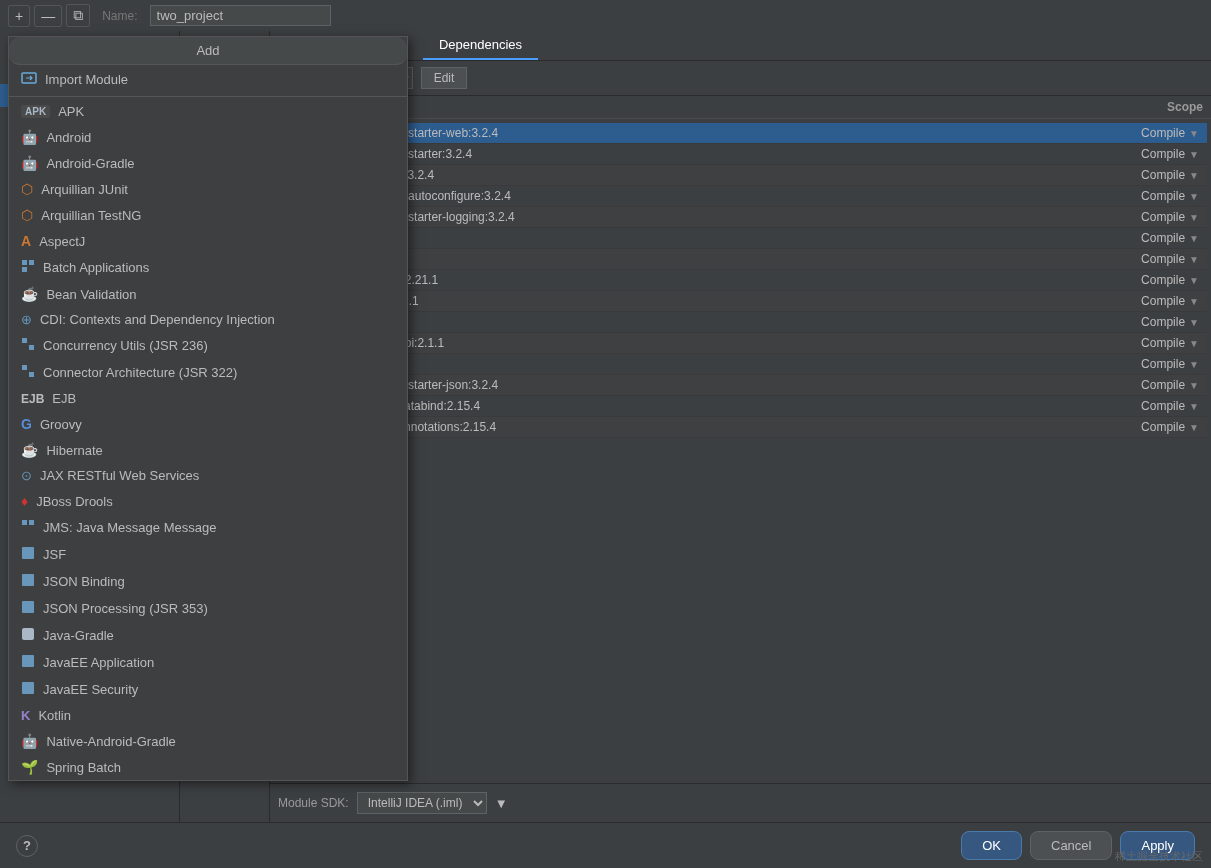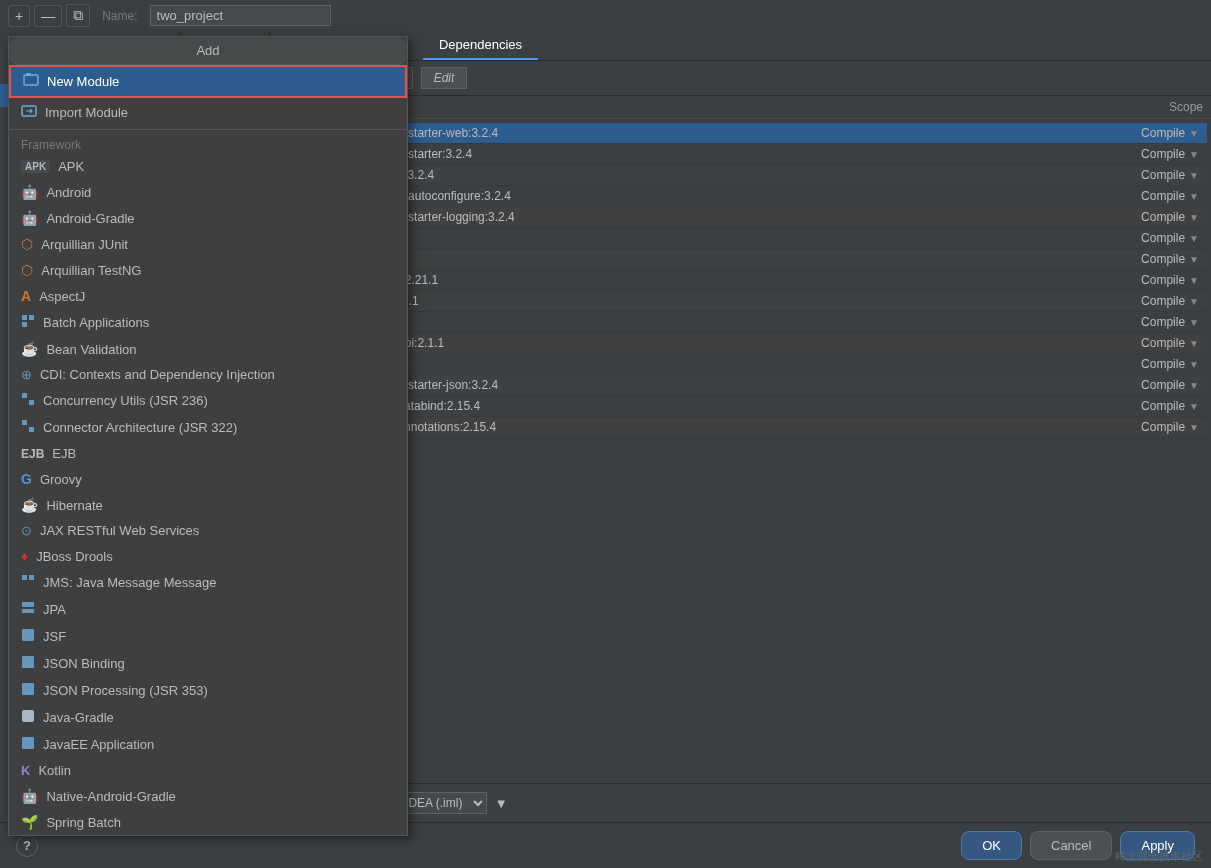"New Module" div.dropdown-item { html: <div> <span> <svg> <rect></rect> <rect></rect> </svg> </span> <span>New Module</span> </div> -> none }
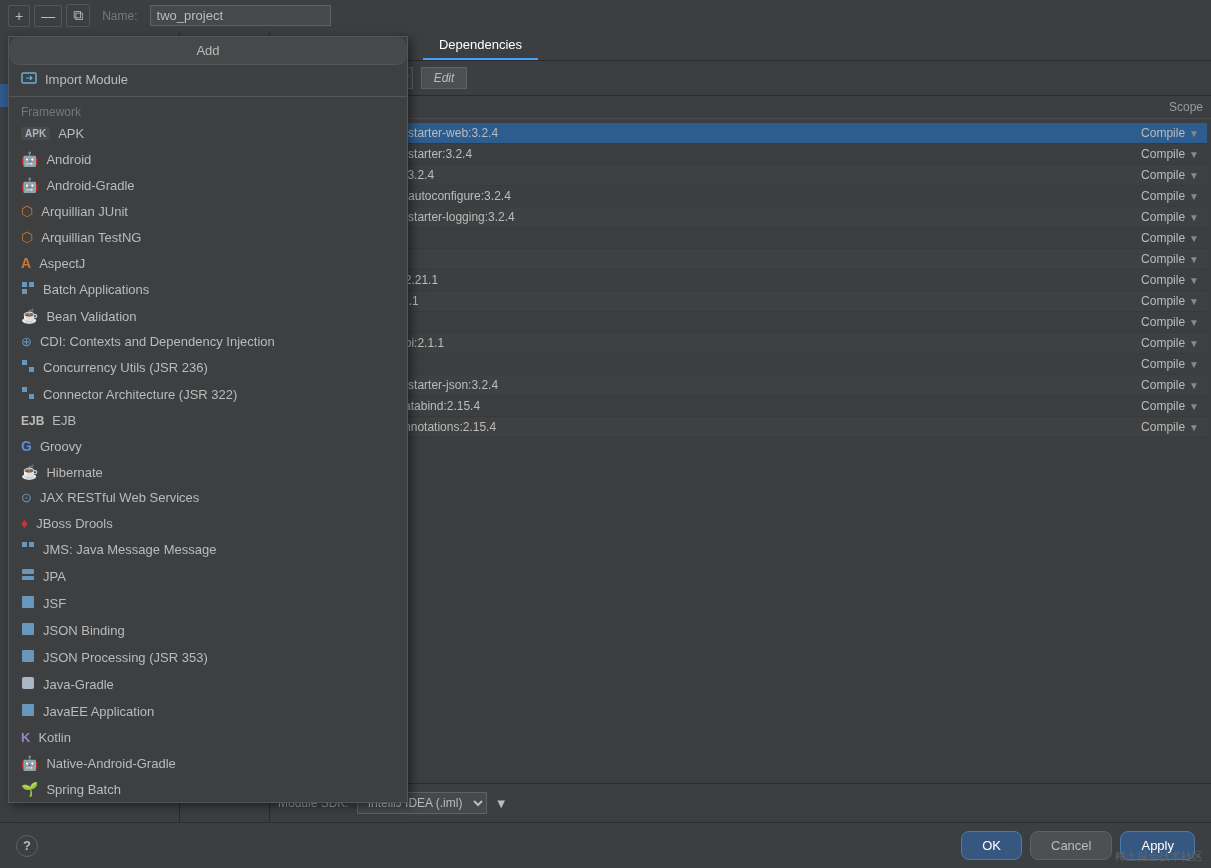"Edit" button { font-style: italic -> none }
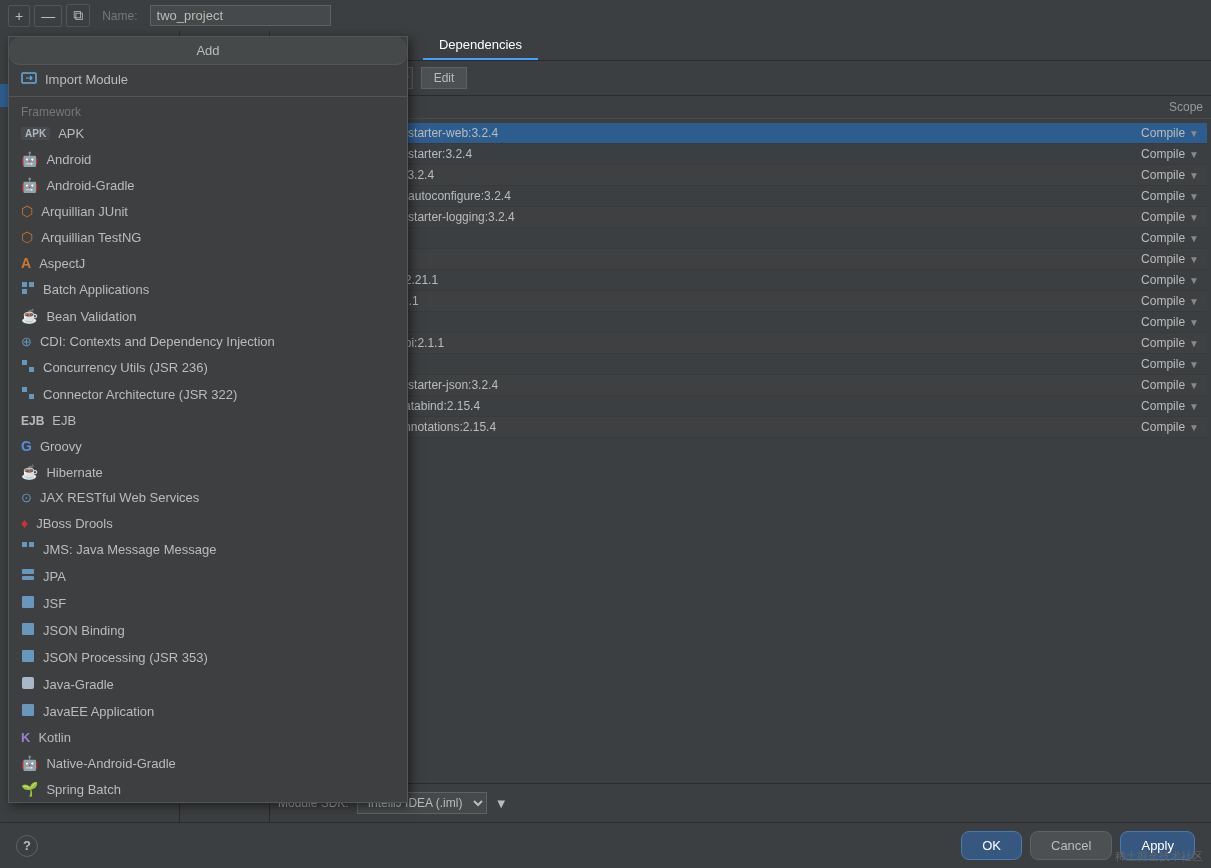"Framework" div.dropdown-separator { html: <div>Framework</div> -> none }
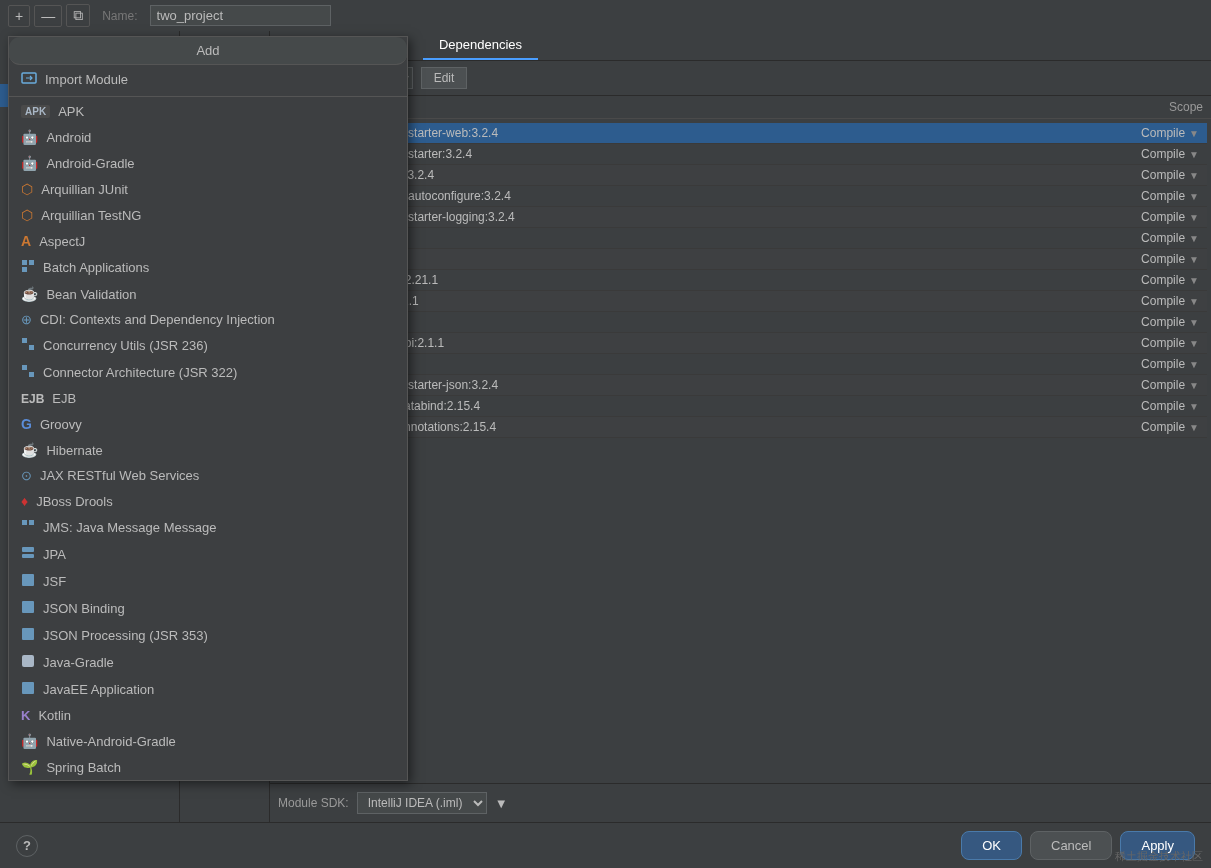"Scope" .scope-header { font-weight: normal -> bold }
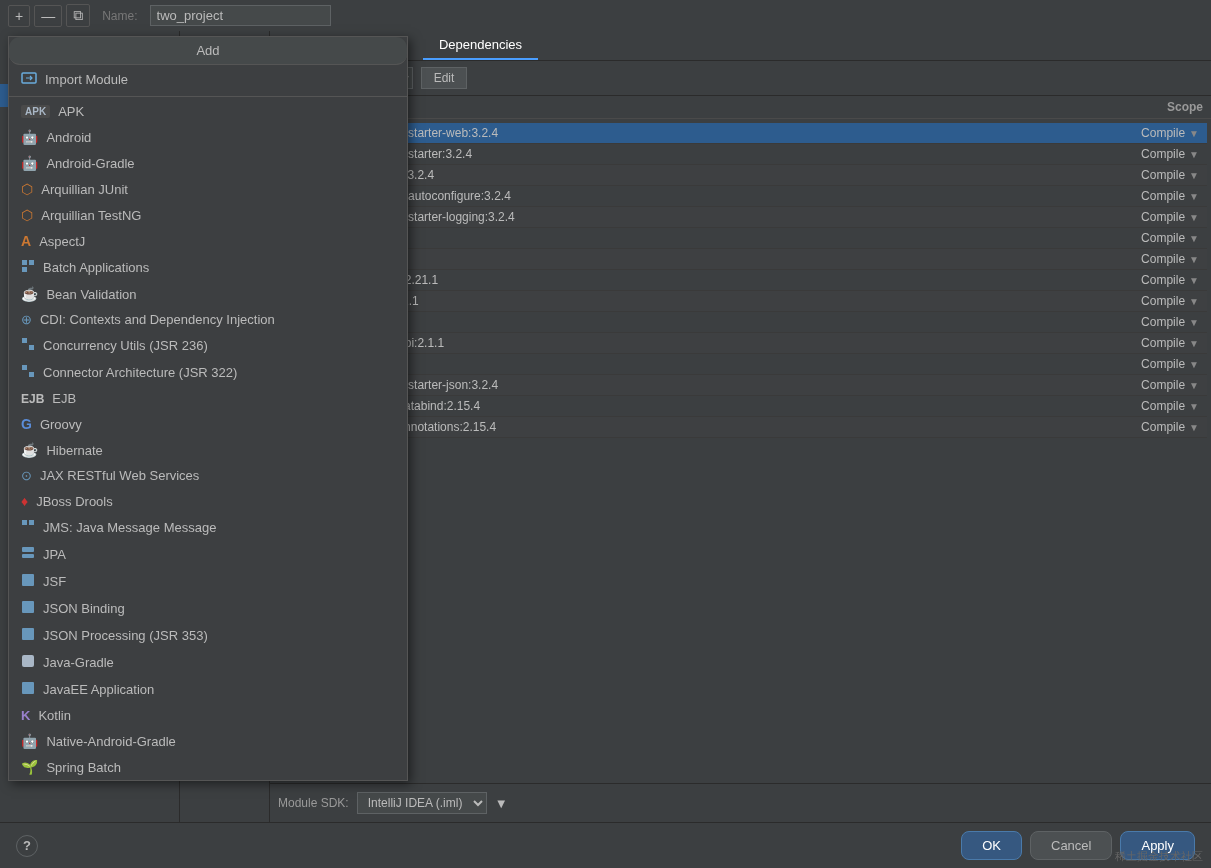"JPA" div.dropdown-item { html: <div> <span> <svg> <rect></rect> <rect></rect> </svg> </span> <span>JPA</span> </div> -> none }
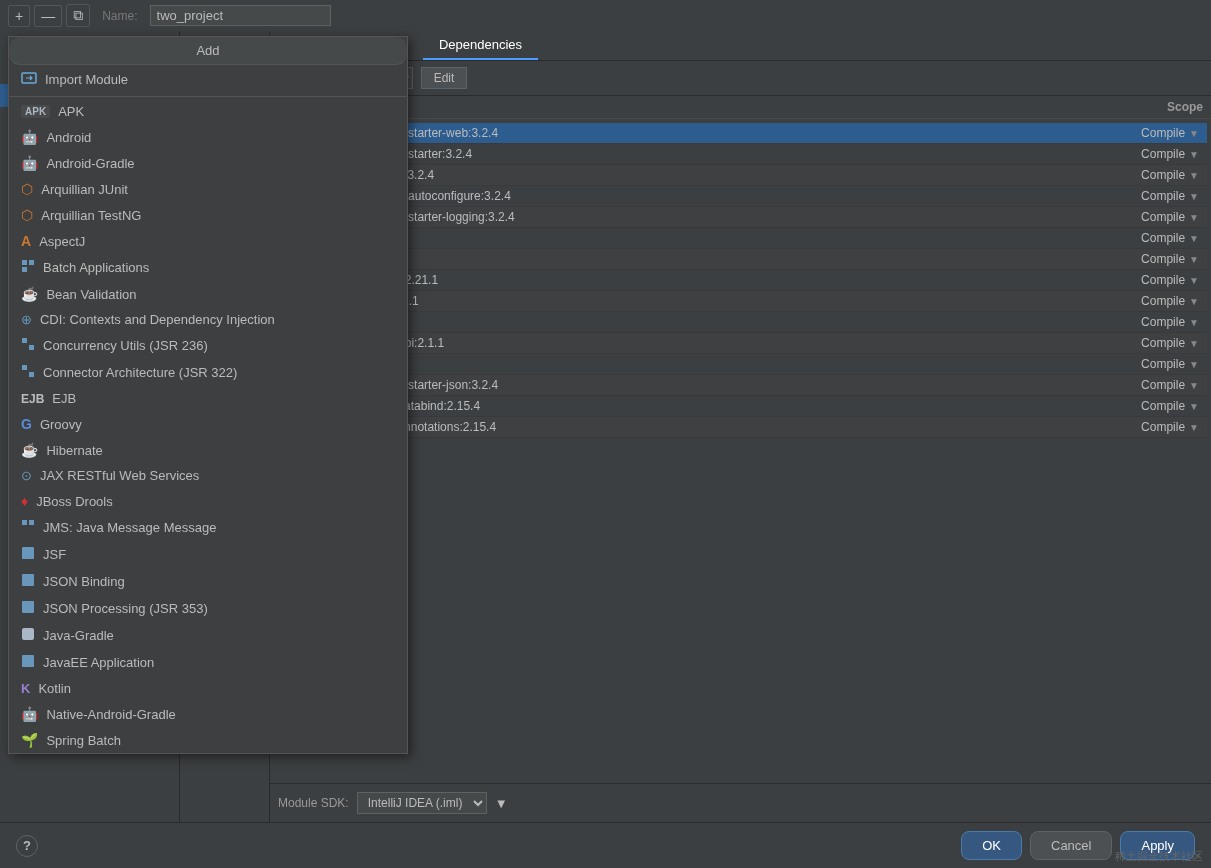"JavaEE Security" div.dropdown-item { html: none -> <div> <span> <svg> <rect></rect> </svg> </span> <span>JavaEE Security</span> </div> }
